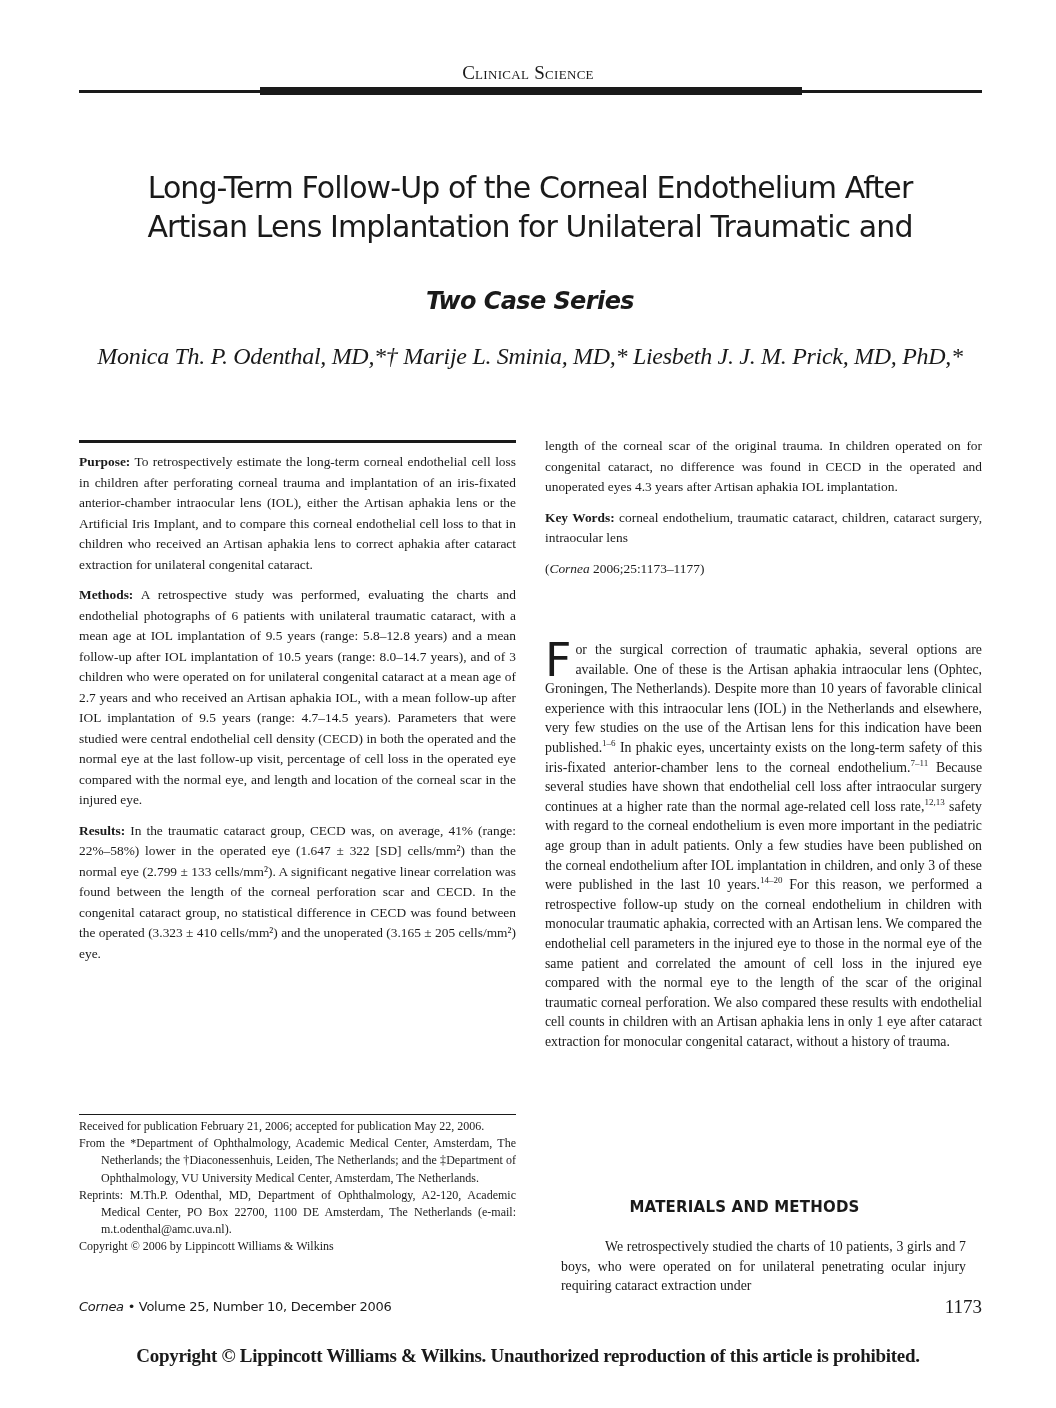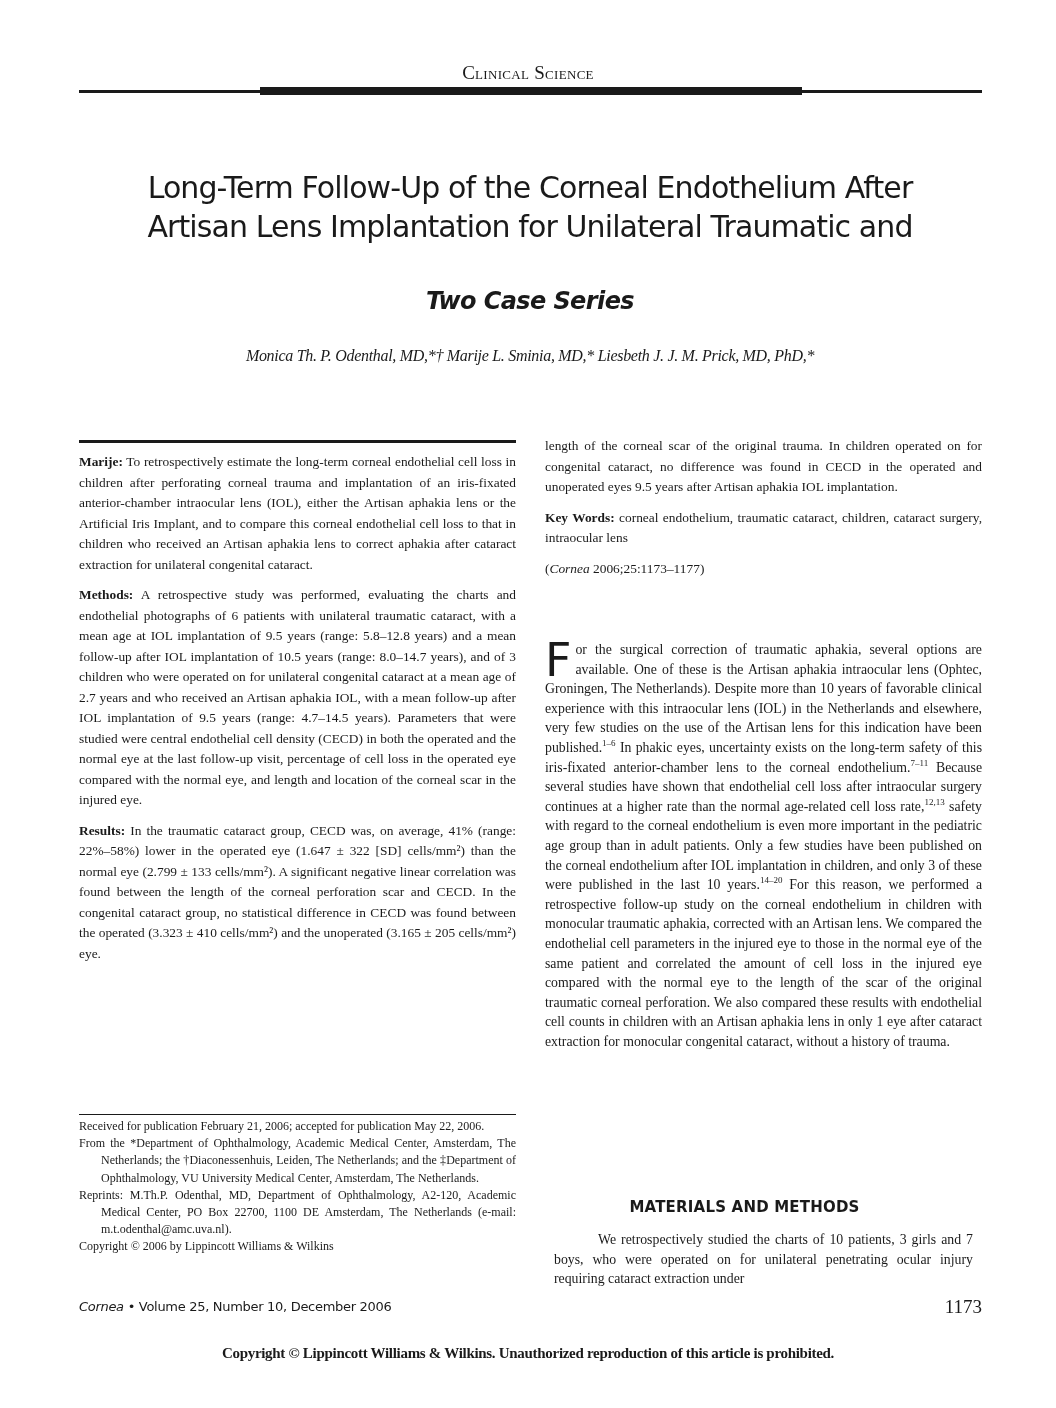"Monica Th. P. Odenthal, MD,*†" .authors { font-size: 16px -> 24px }
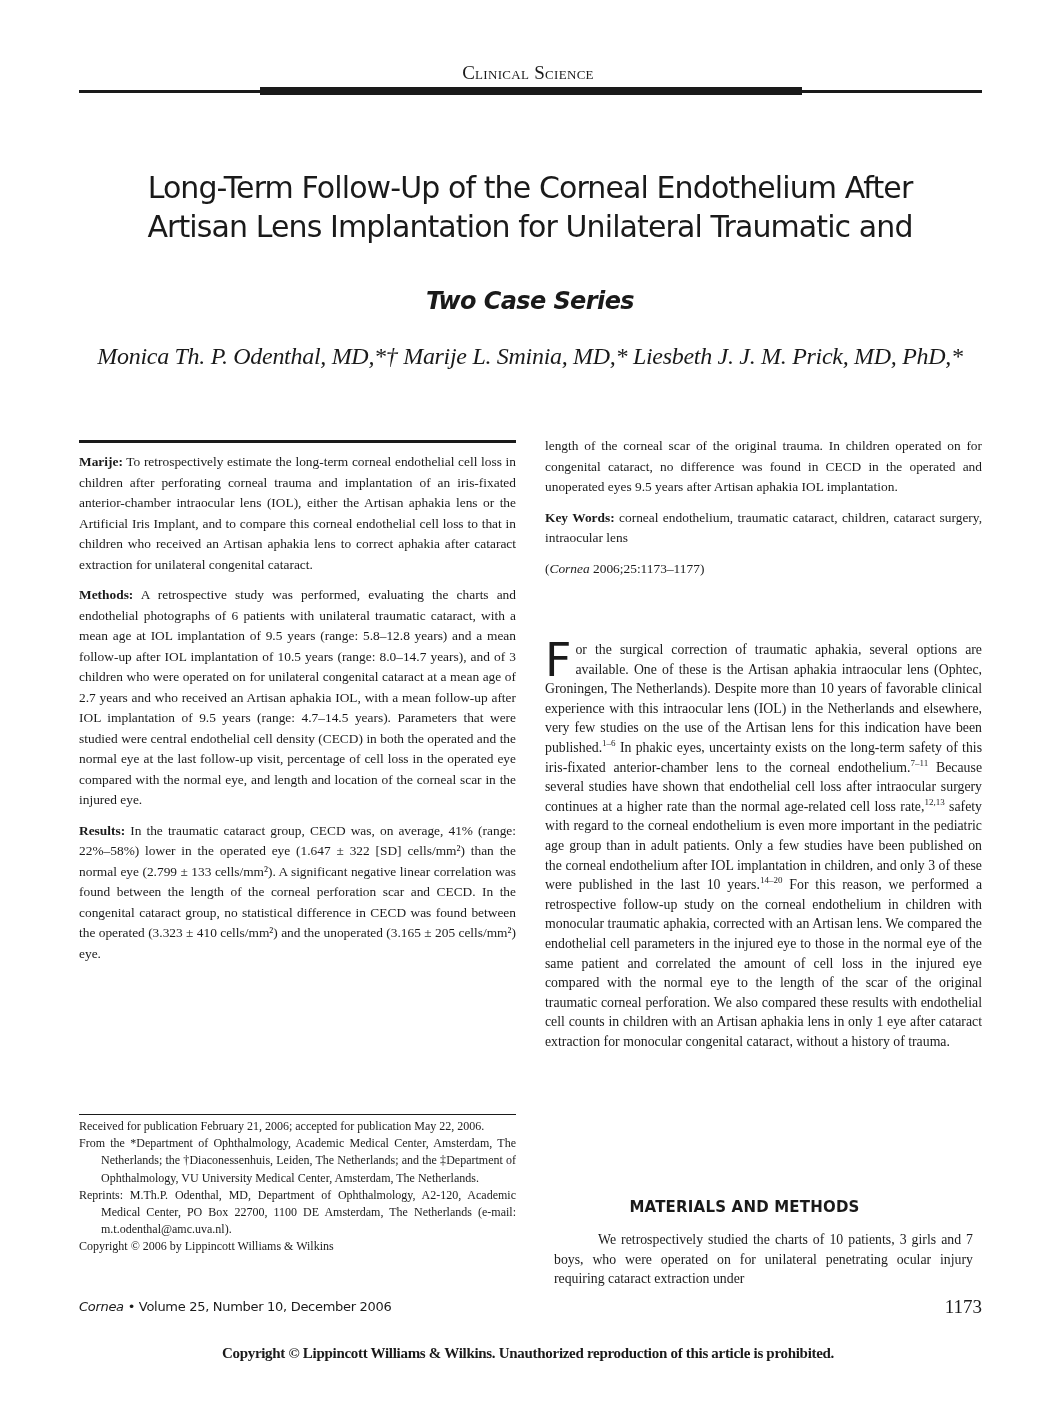"length of the corneal scar" p.para { text: 9.5 -> 4.3 }
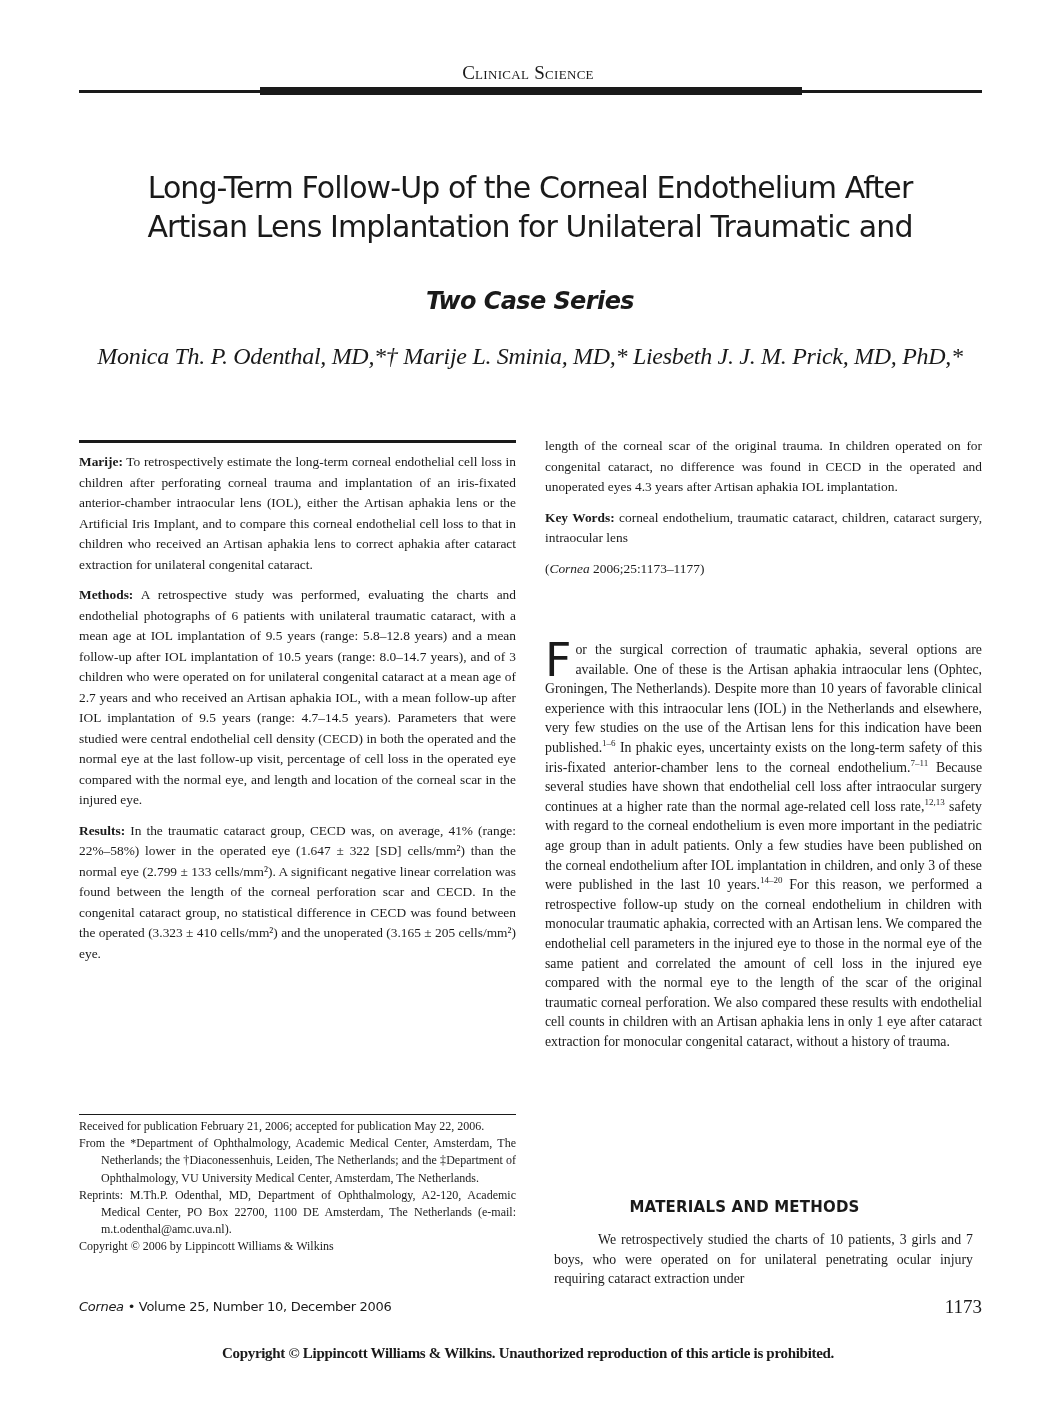"Marije:" b { text: Marije -> Purpose }
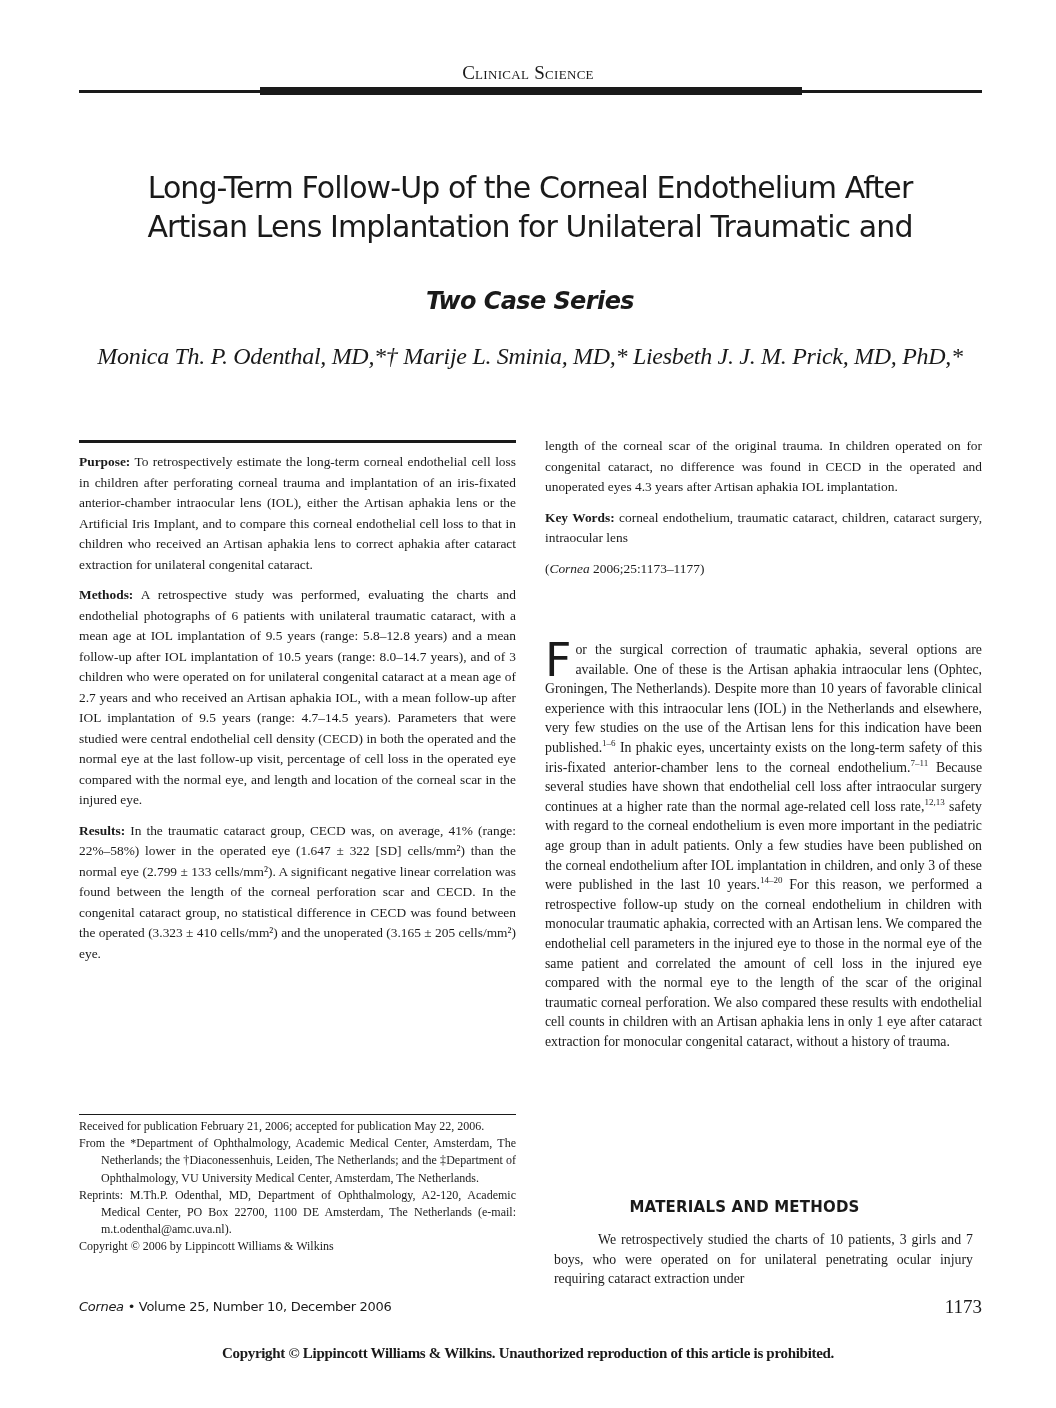"We retrospectively studied the charts" p.indent { margin: 9px -> 16px }
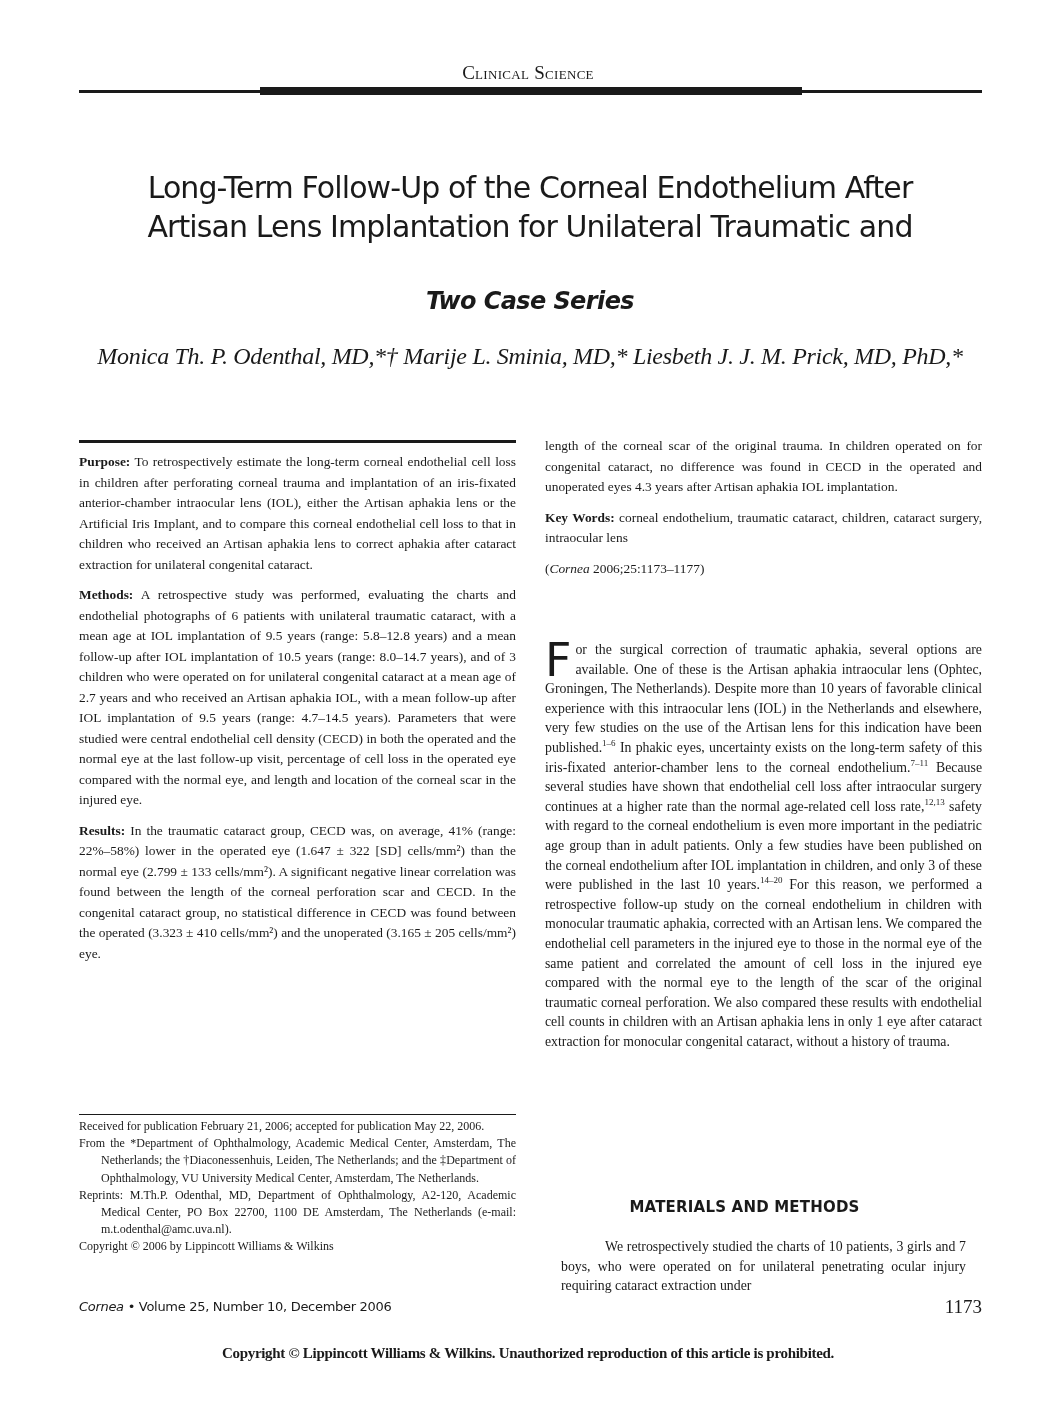"Copyright © Lippincott Williams &" .copyright-banner { font-size: 15px -> 19px }
